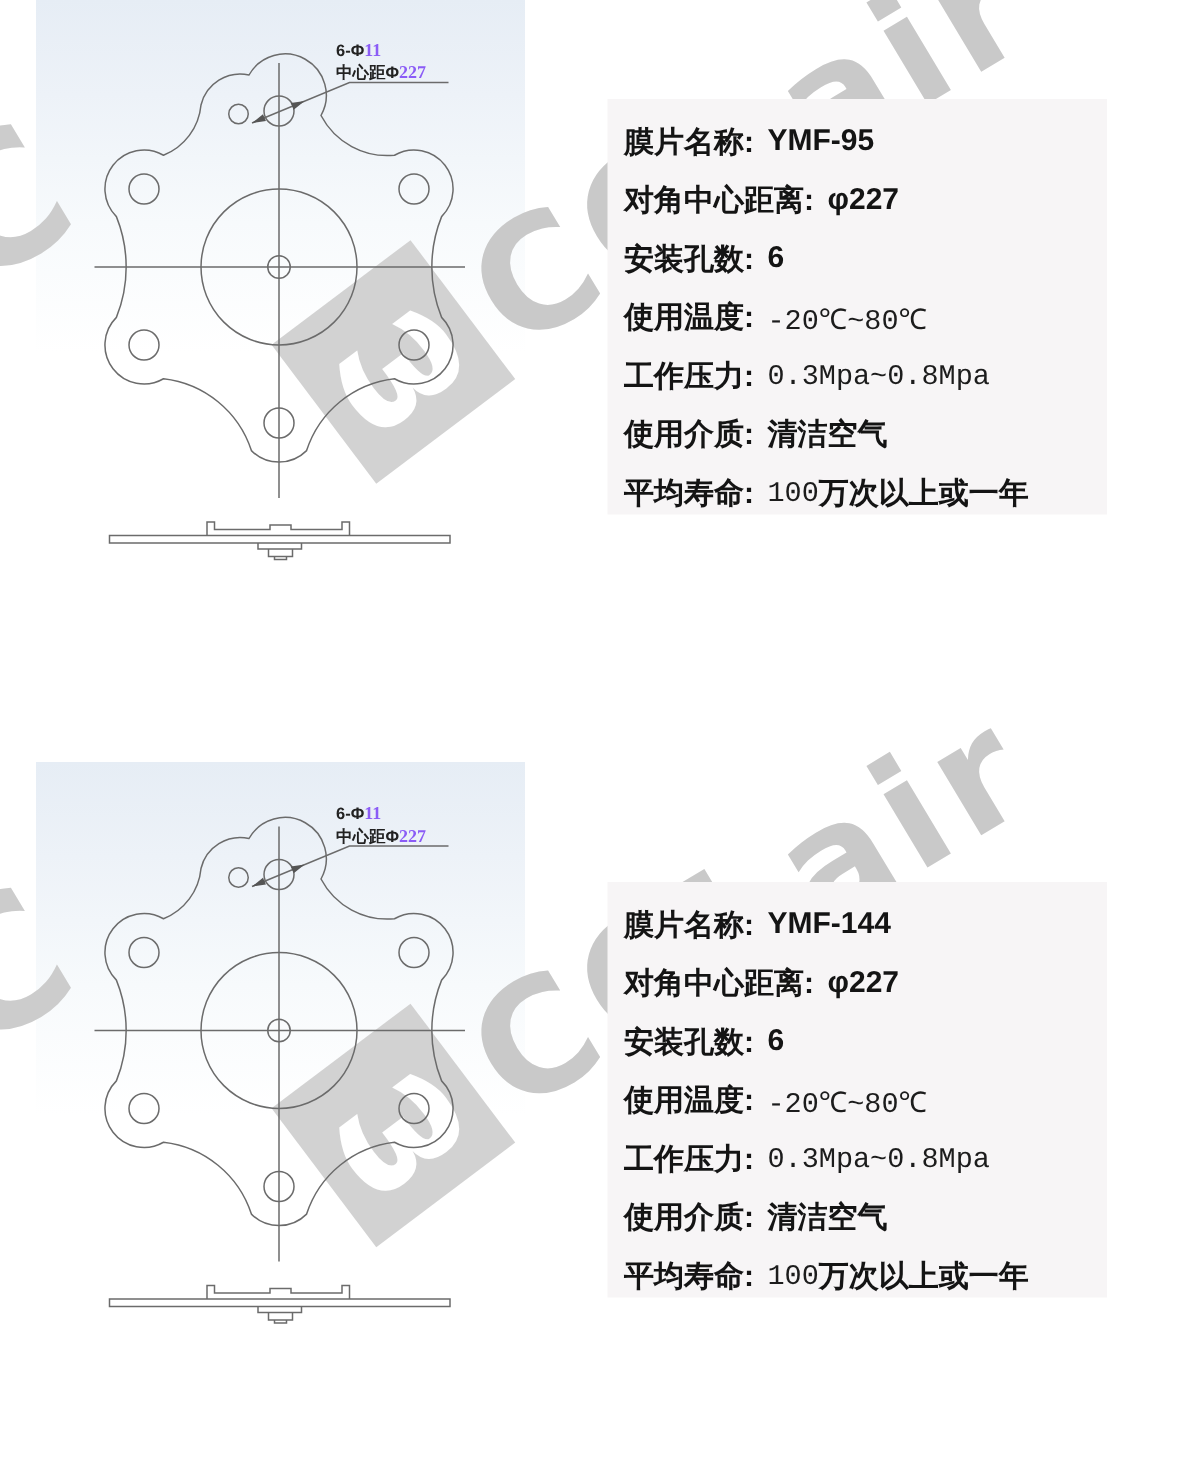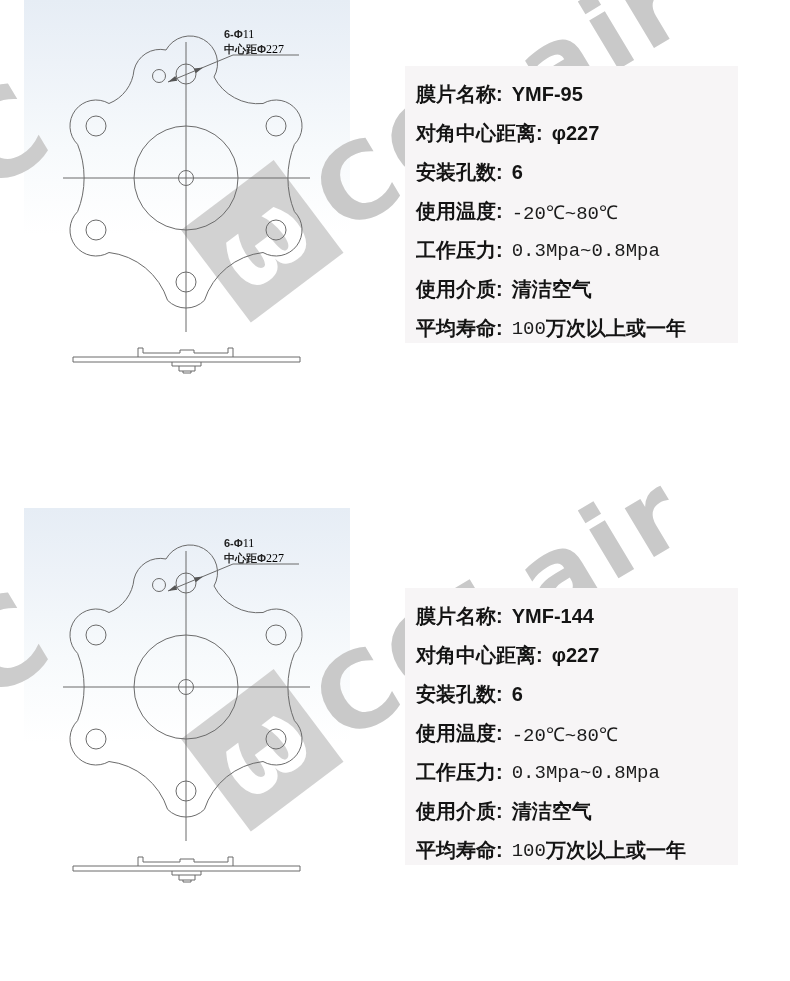"11" .dim-num { color: #000000 -> #8b5cf6; font-weight: none -> bold }
